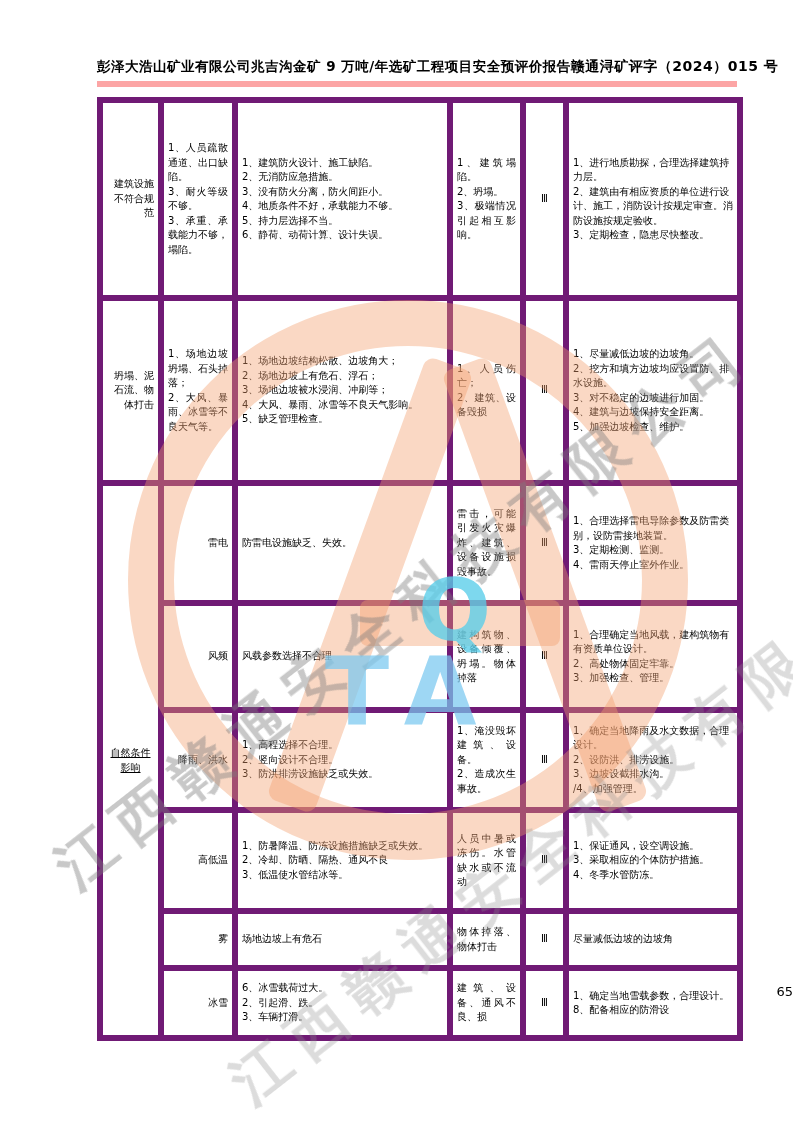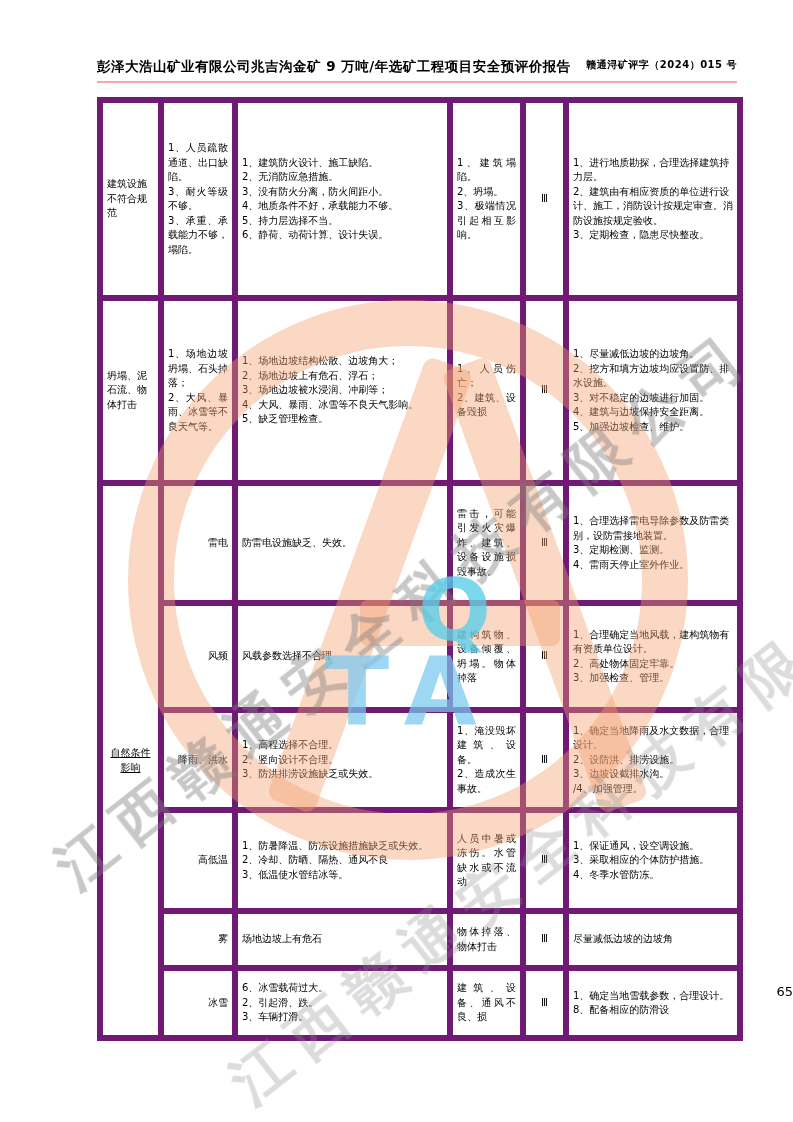"彭泽大浩山矿业有限公司兆吉沟金矿 9 万吨/年选矿工程项目安全预评价报告" .header { align-items: flex-start -> center; border-bottom: 2px solid #fca5a5 -> 6px solid #fca5a5 }
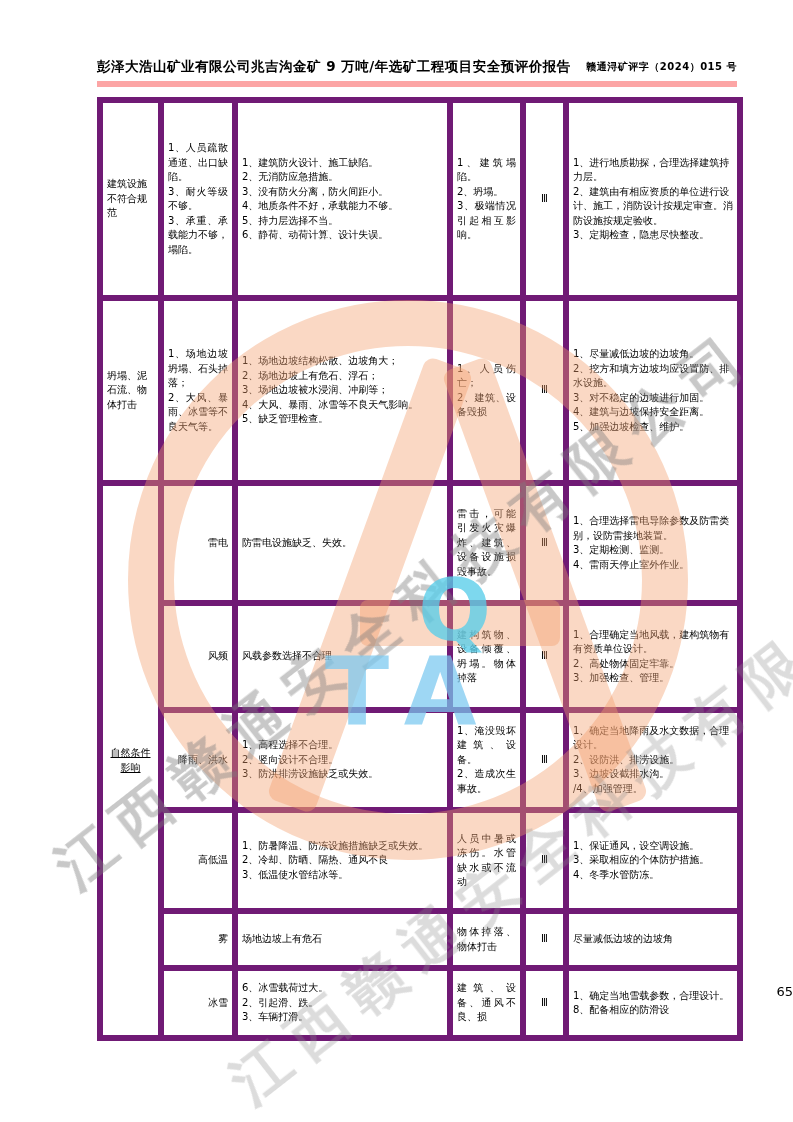"赣通浔矿评字（2024）015 号" .header .doc-no { font-size: 10px -> 14px }
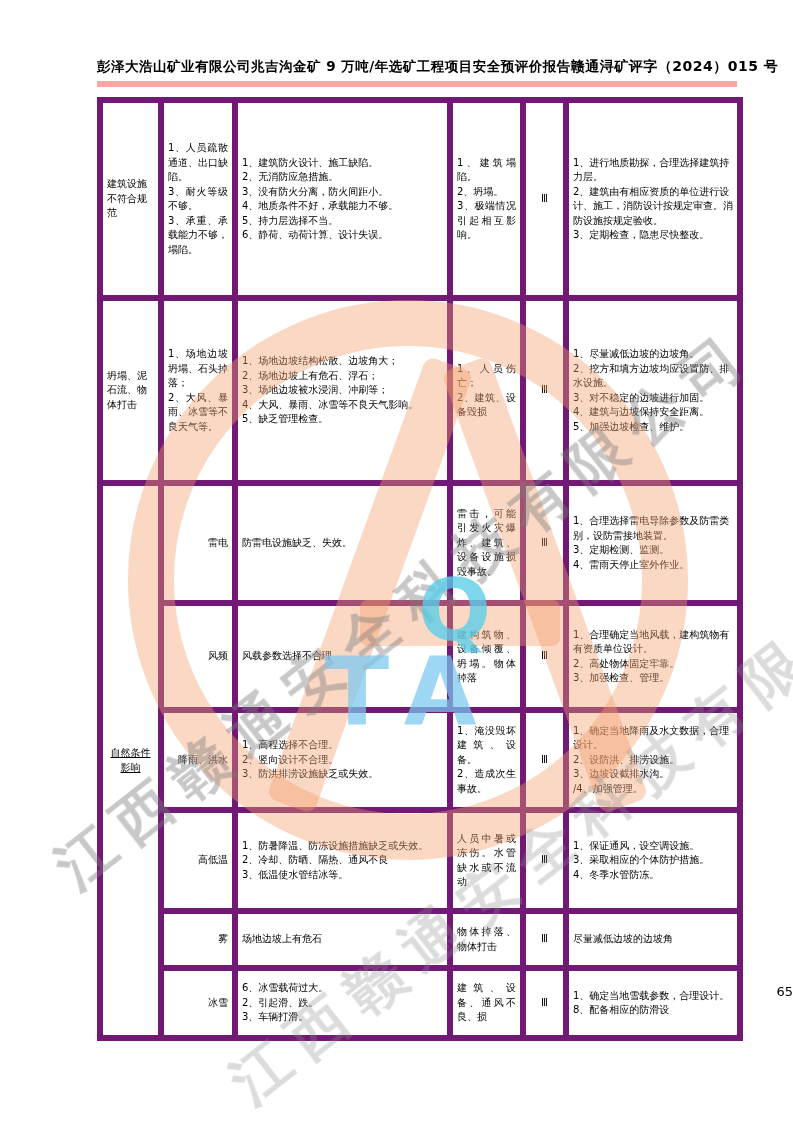"建筑设施不符合规范" td.cat { text-align: left -> right }
